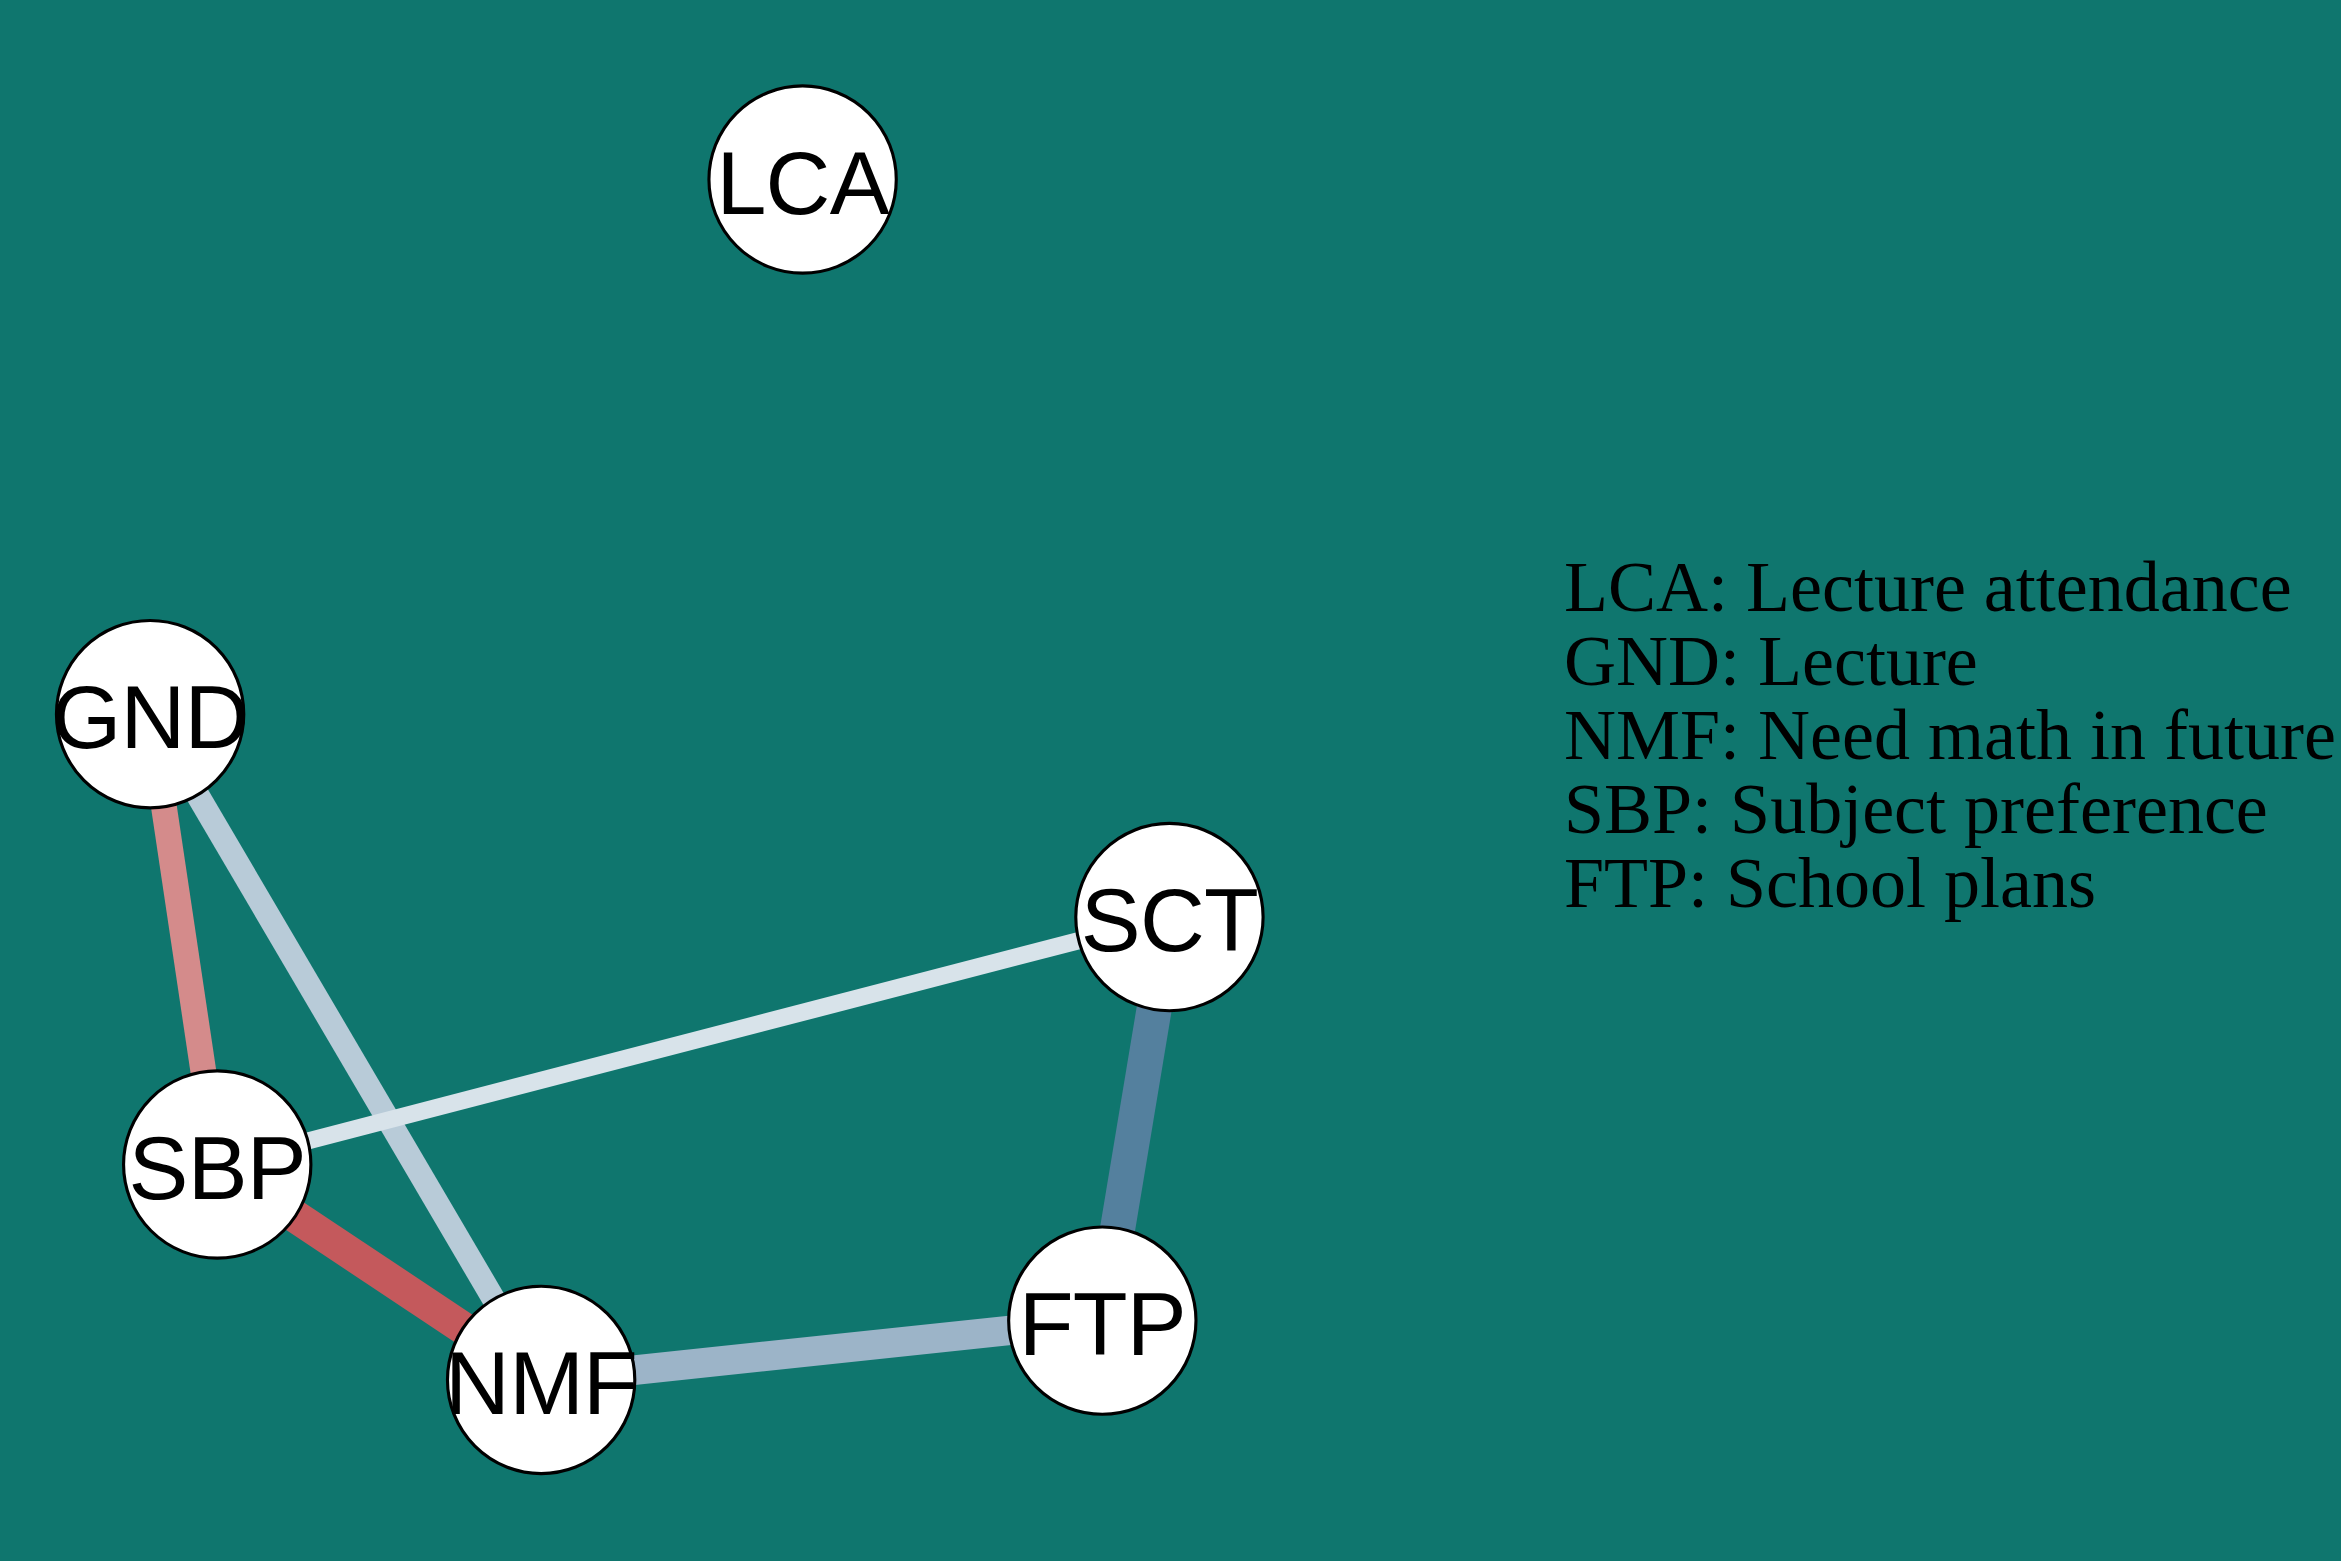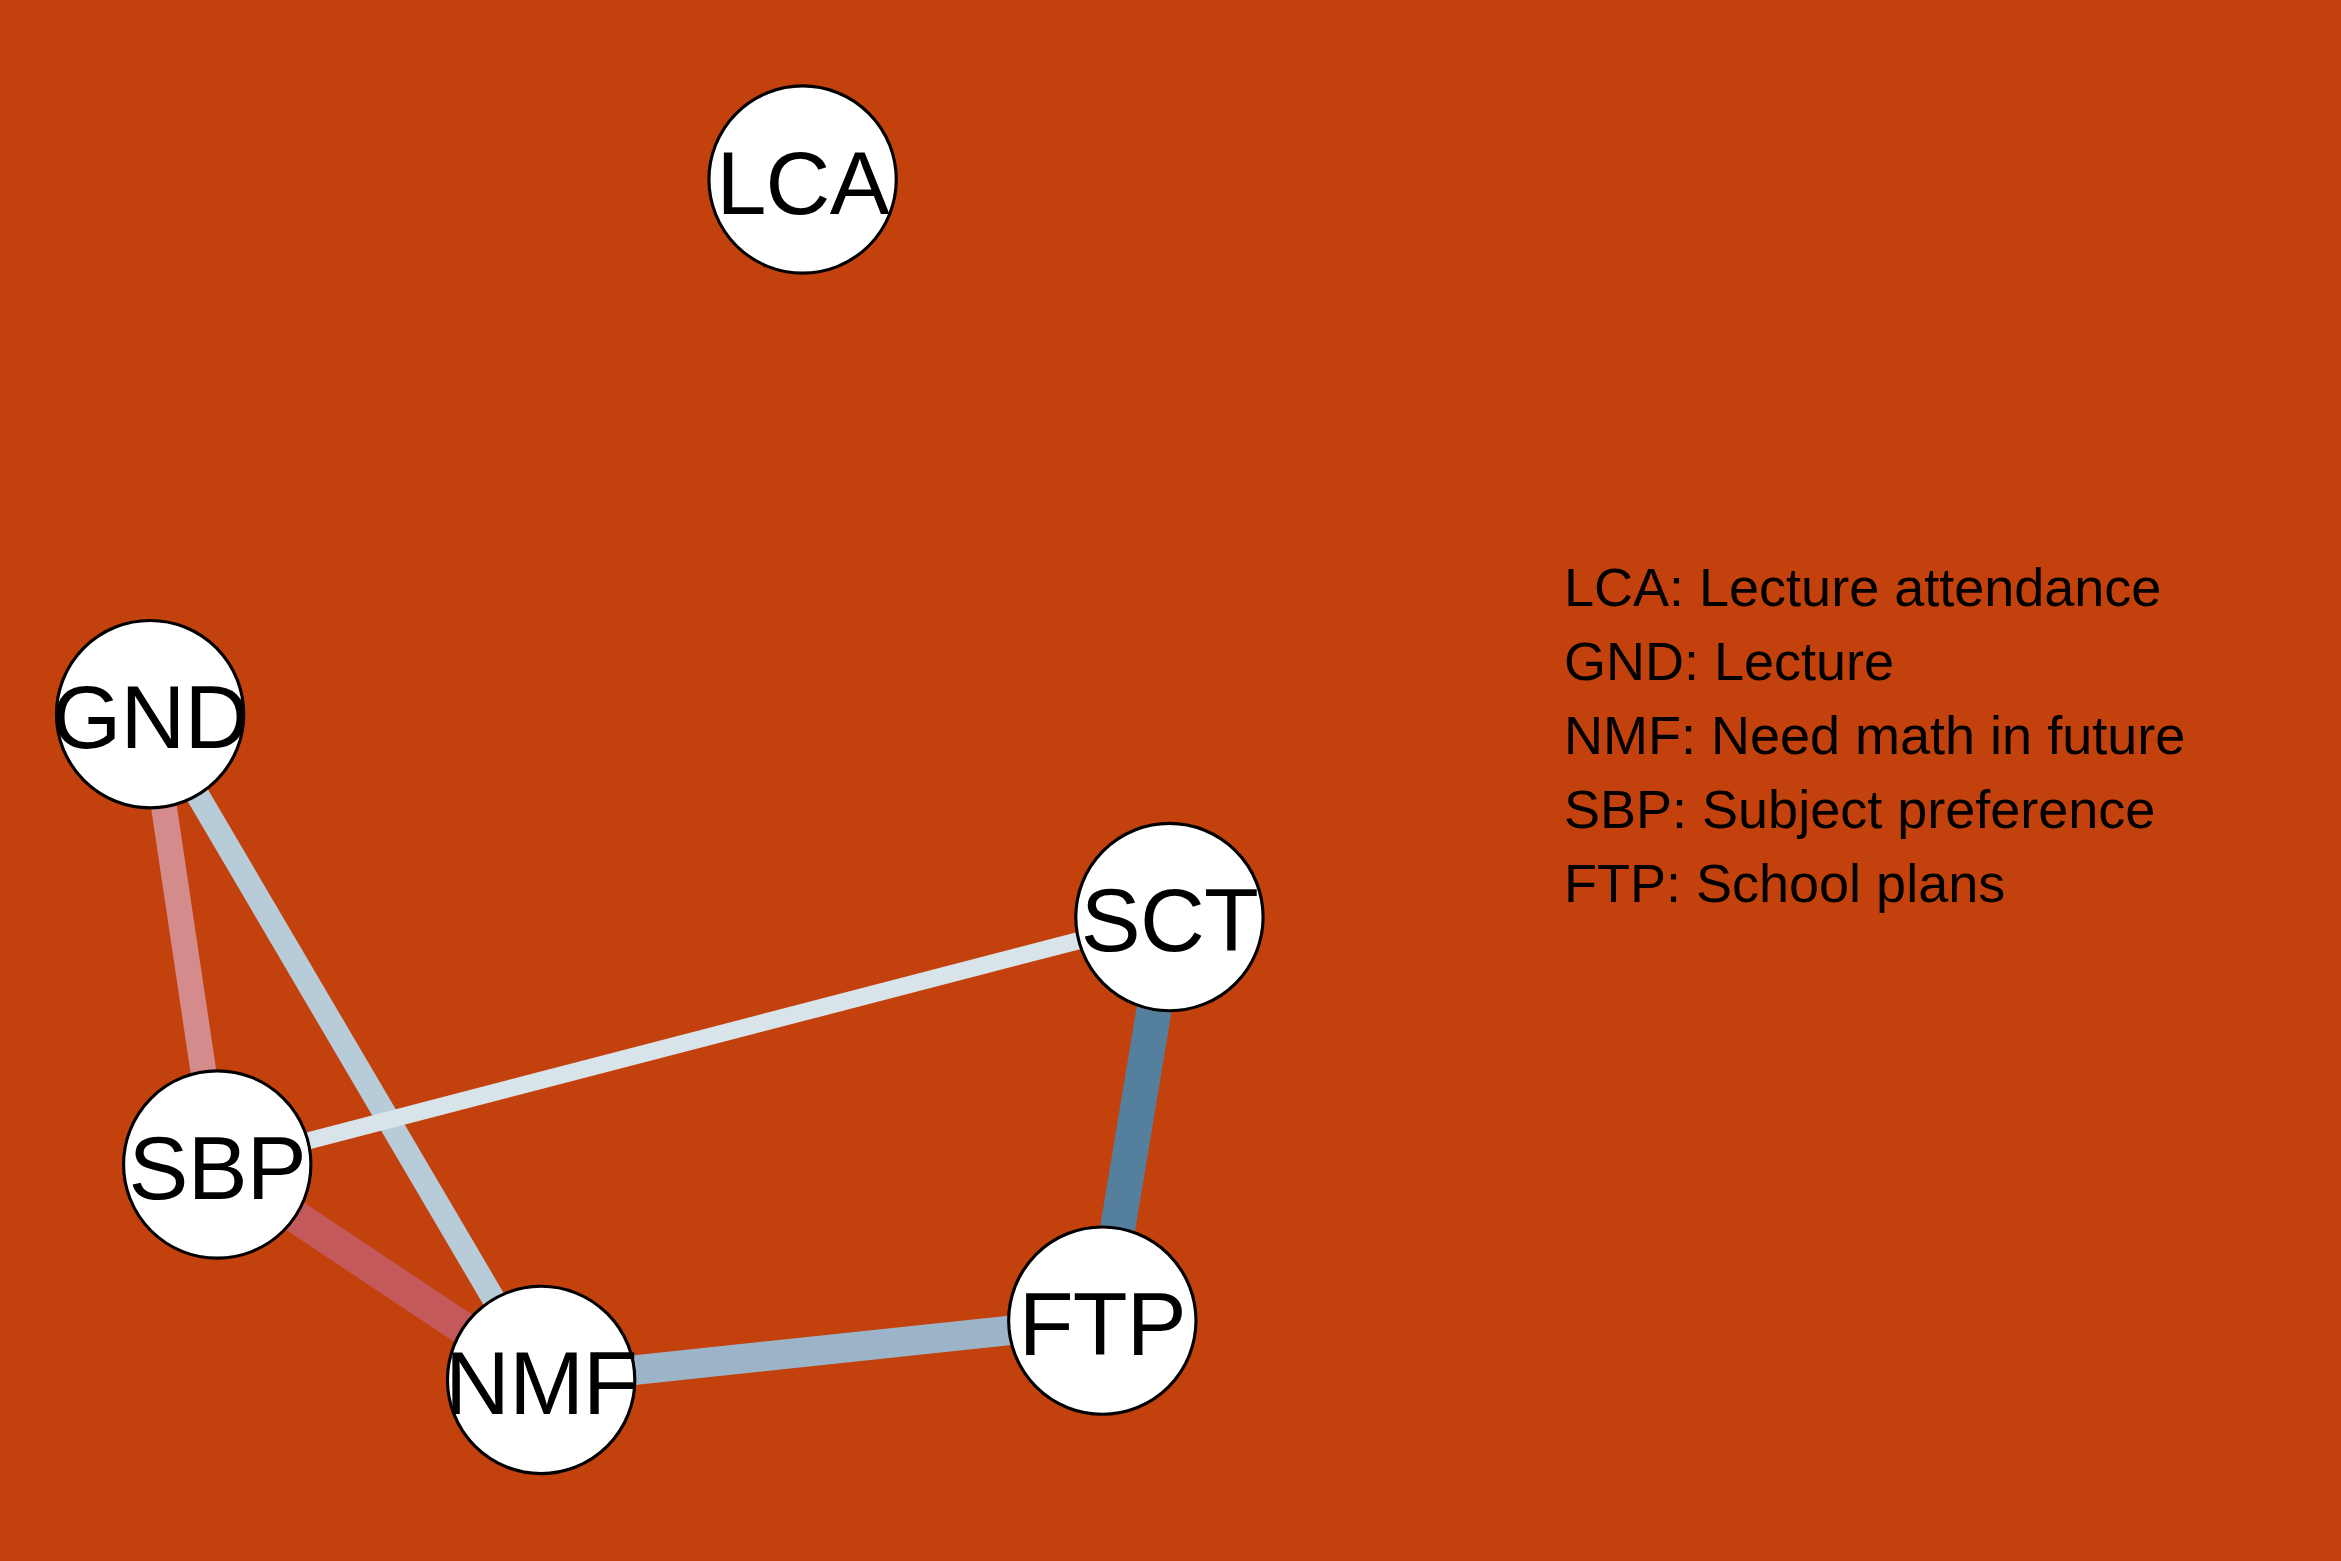"LCA" #canvas { background: #c2410c -> #0f766e }
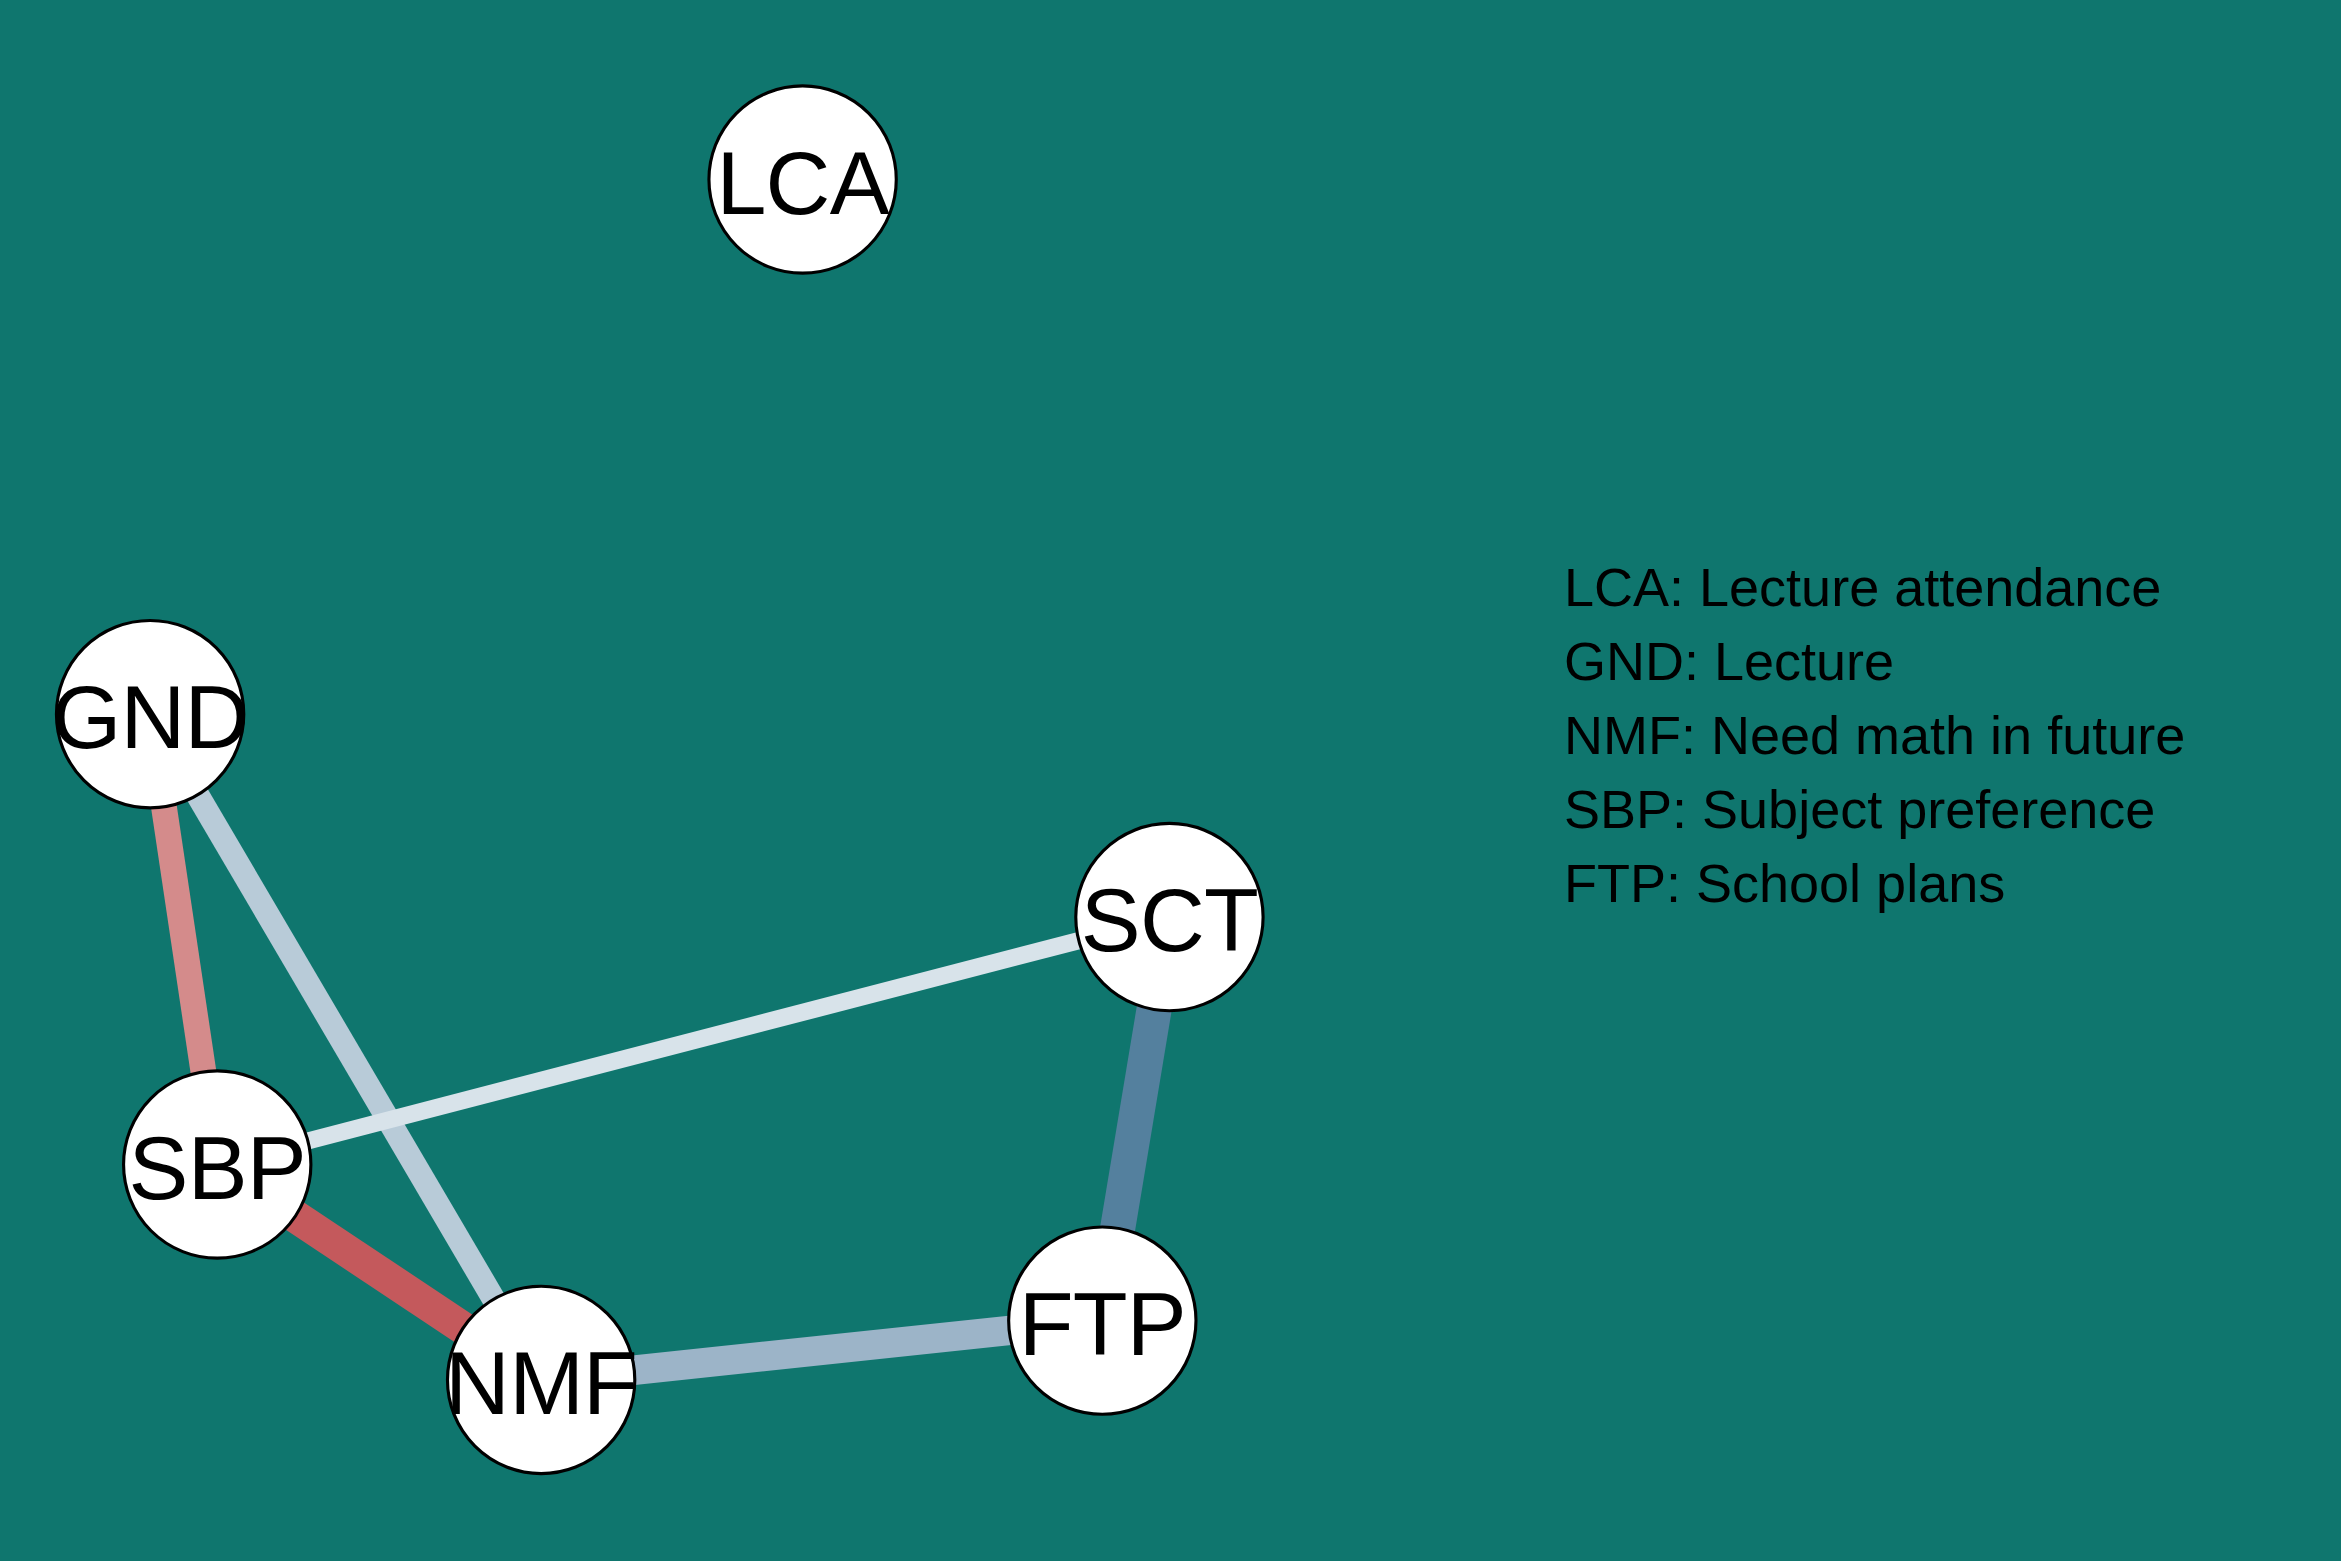"LCA: Lecture attendance" #legend { font-family: Liberation Sans, sans-serif -> Liberation Serif, serif; font-size: 54px -> 72px }
